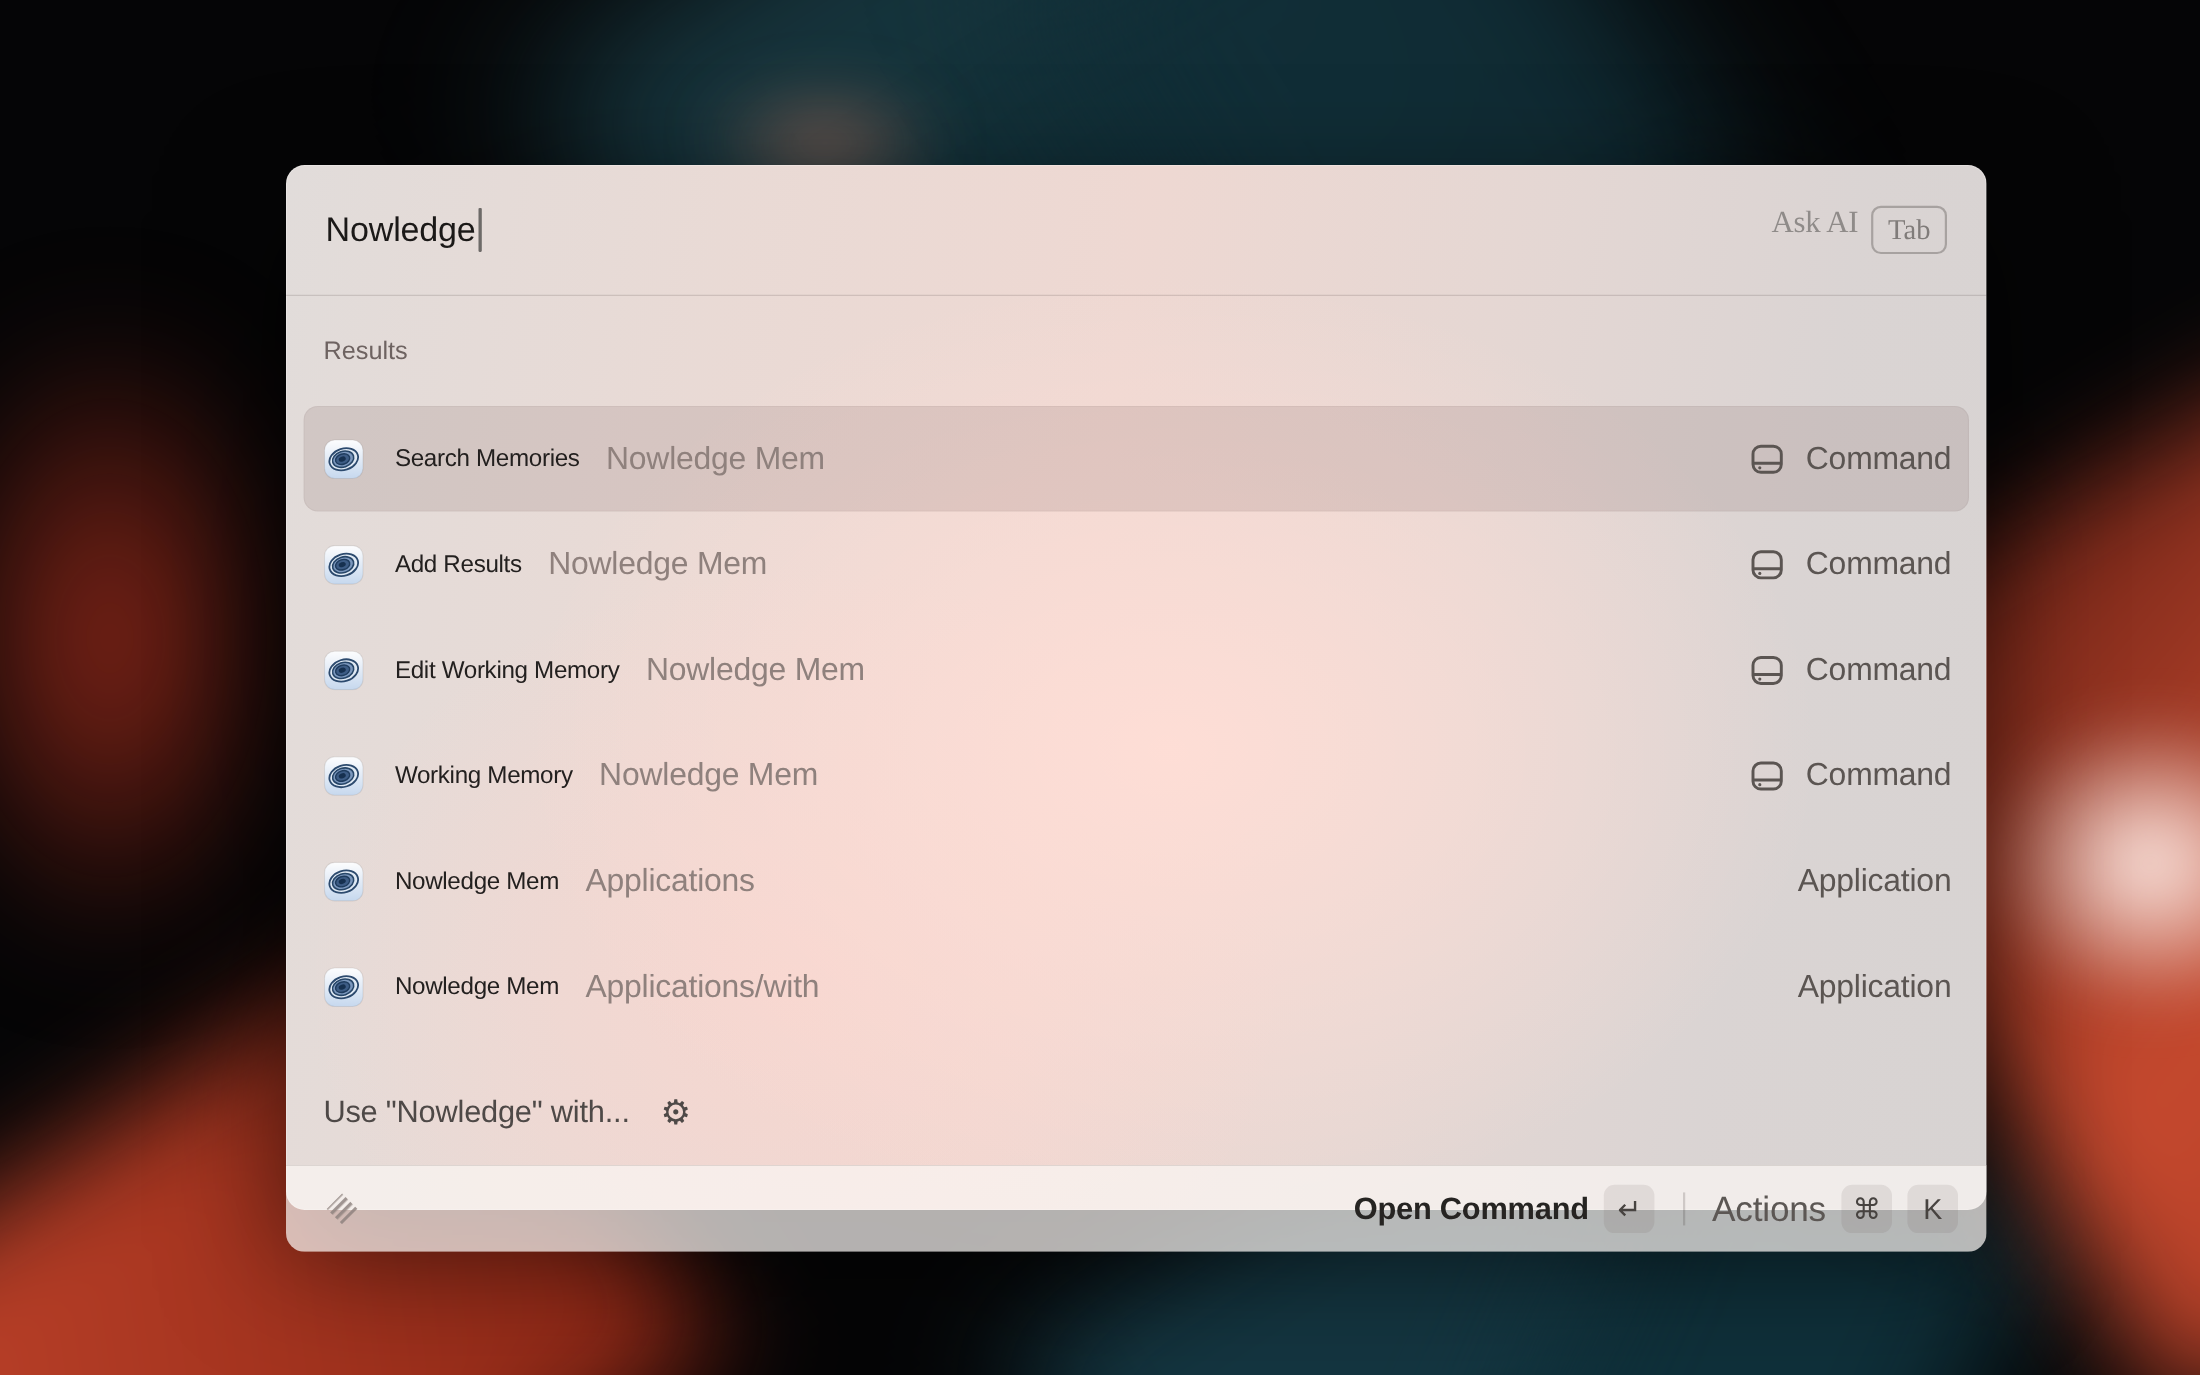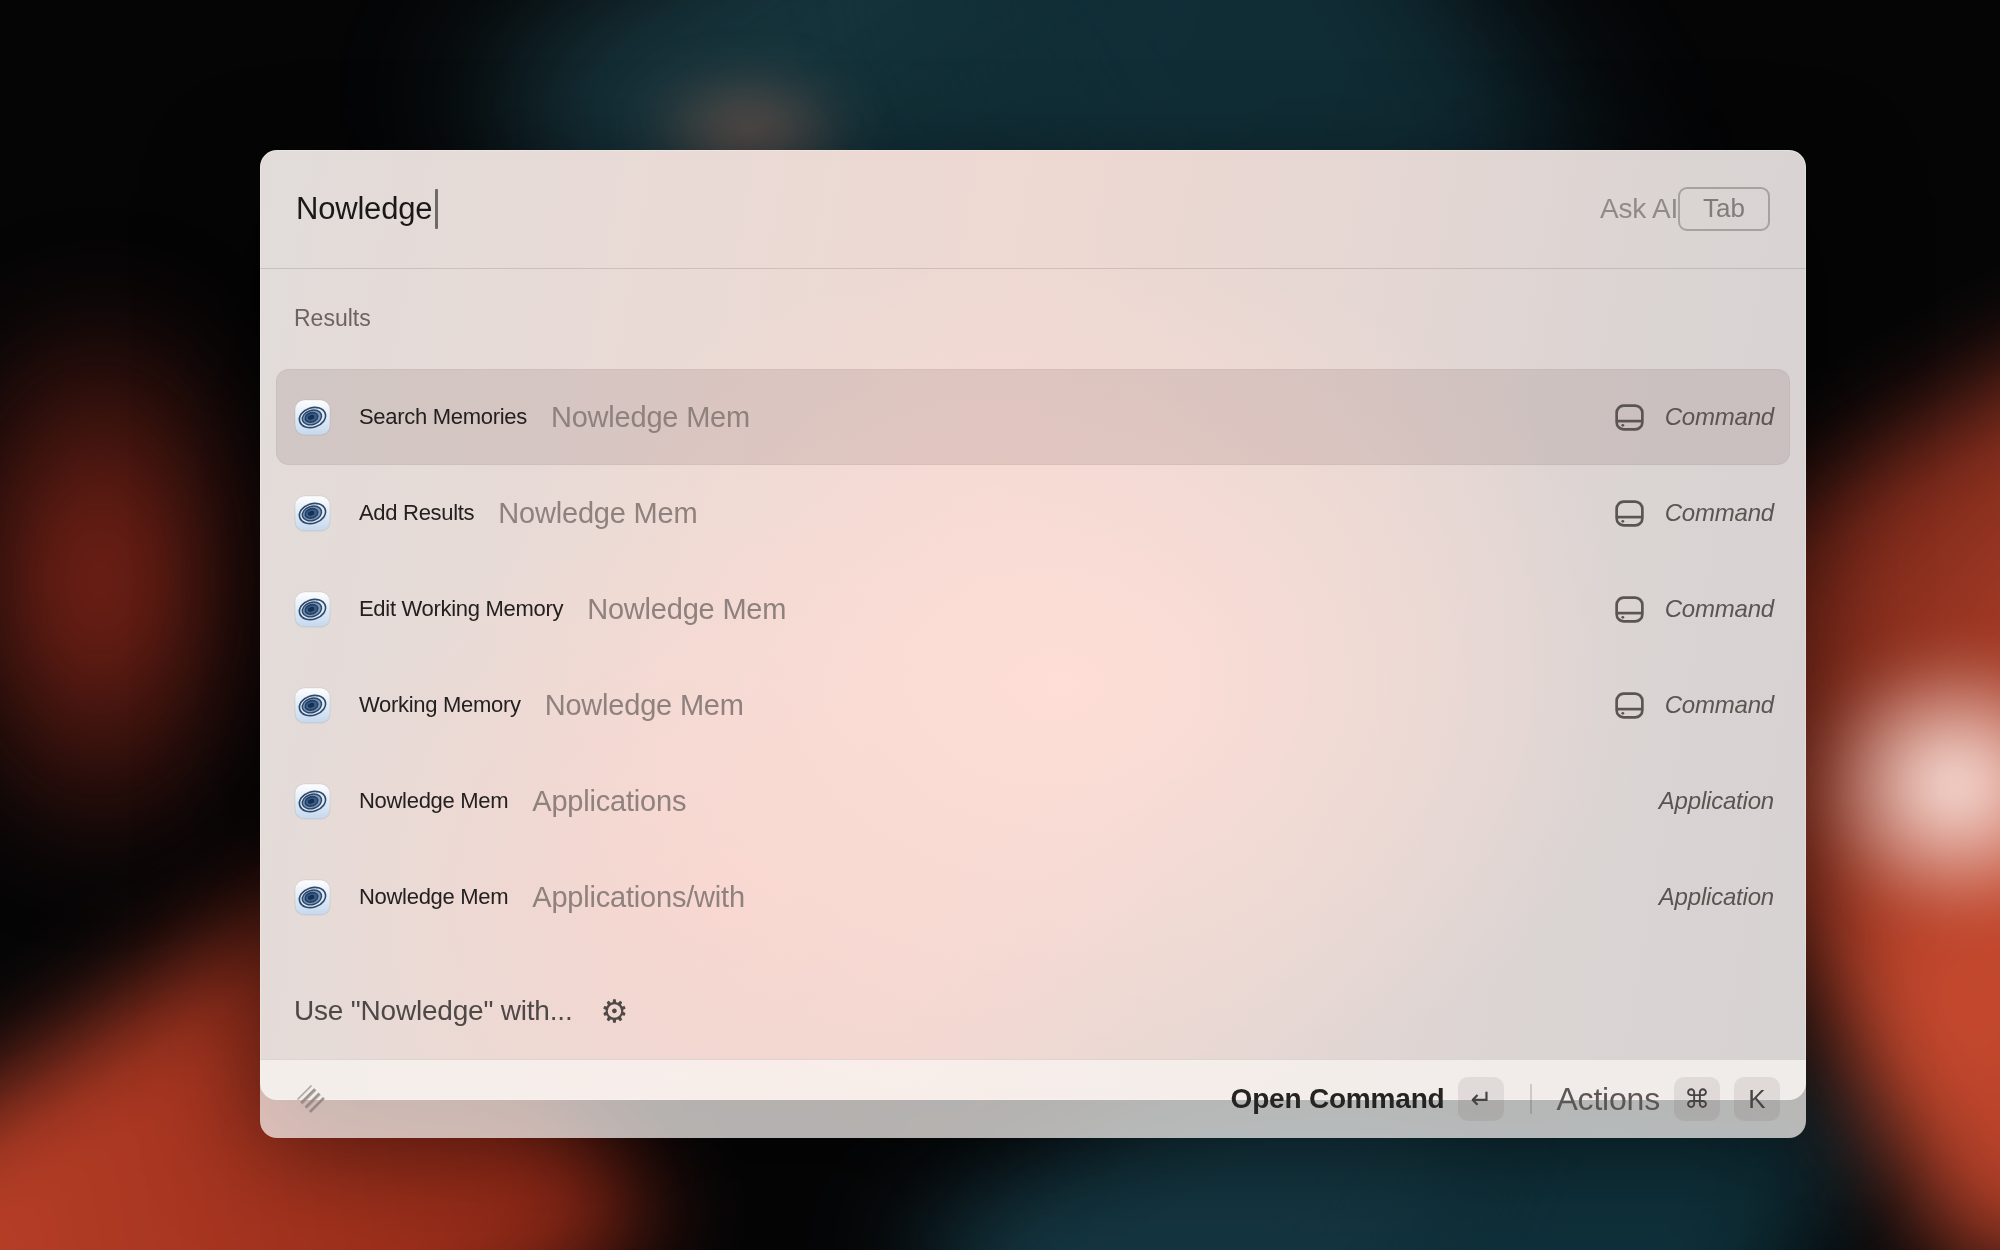"Ask AI" .search-right { align-items: center -> none; font-family: none -> Liberation Serif, serif; gap: 0 -> 12px }
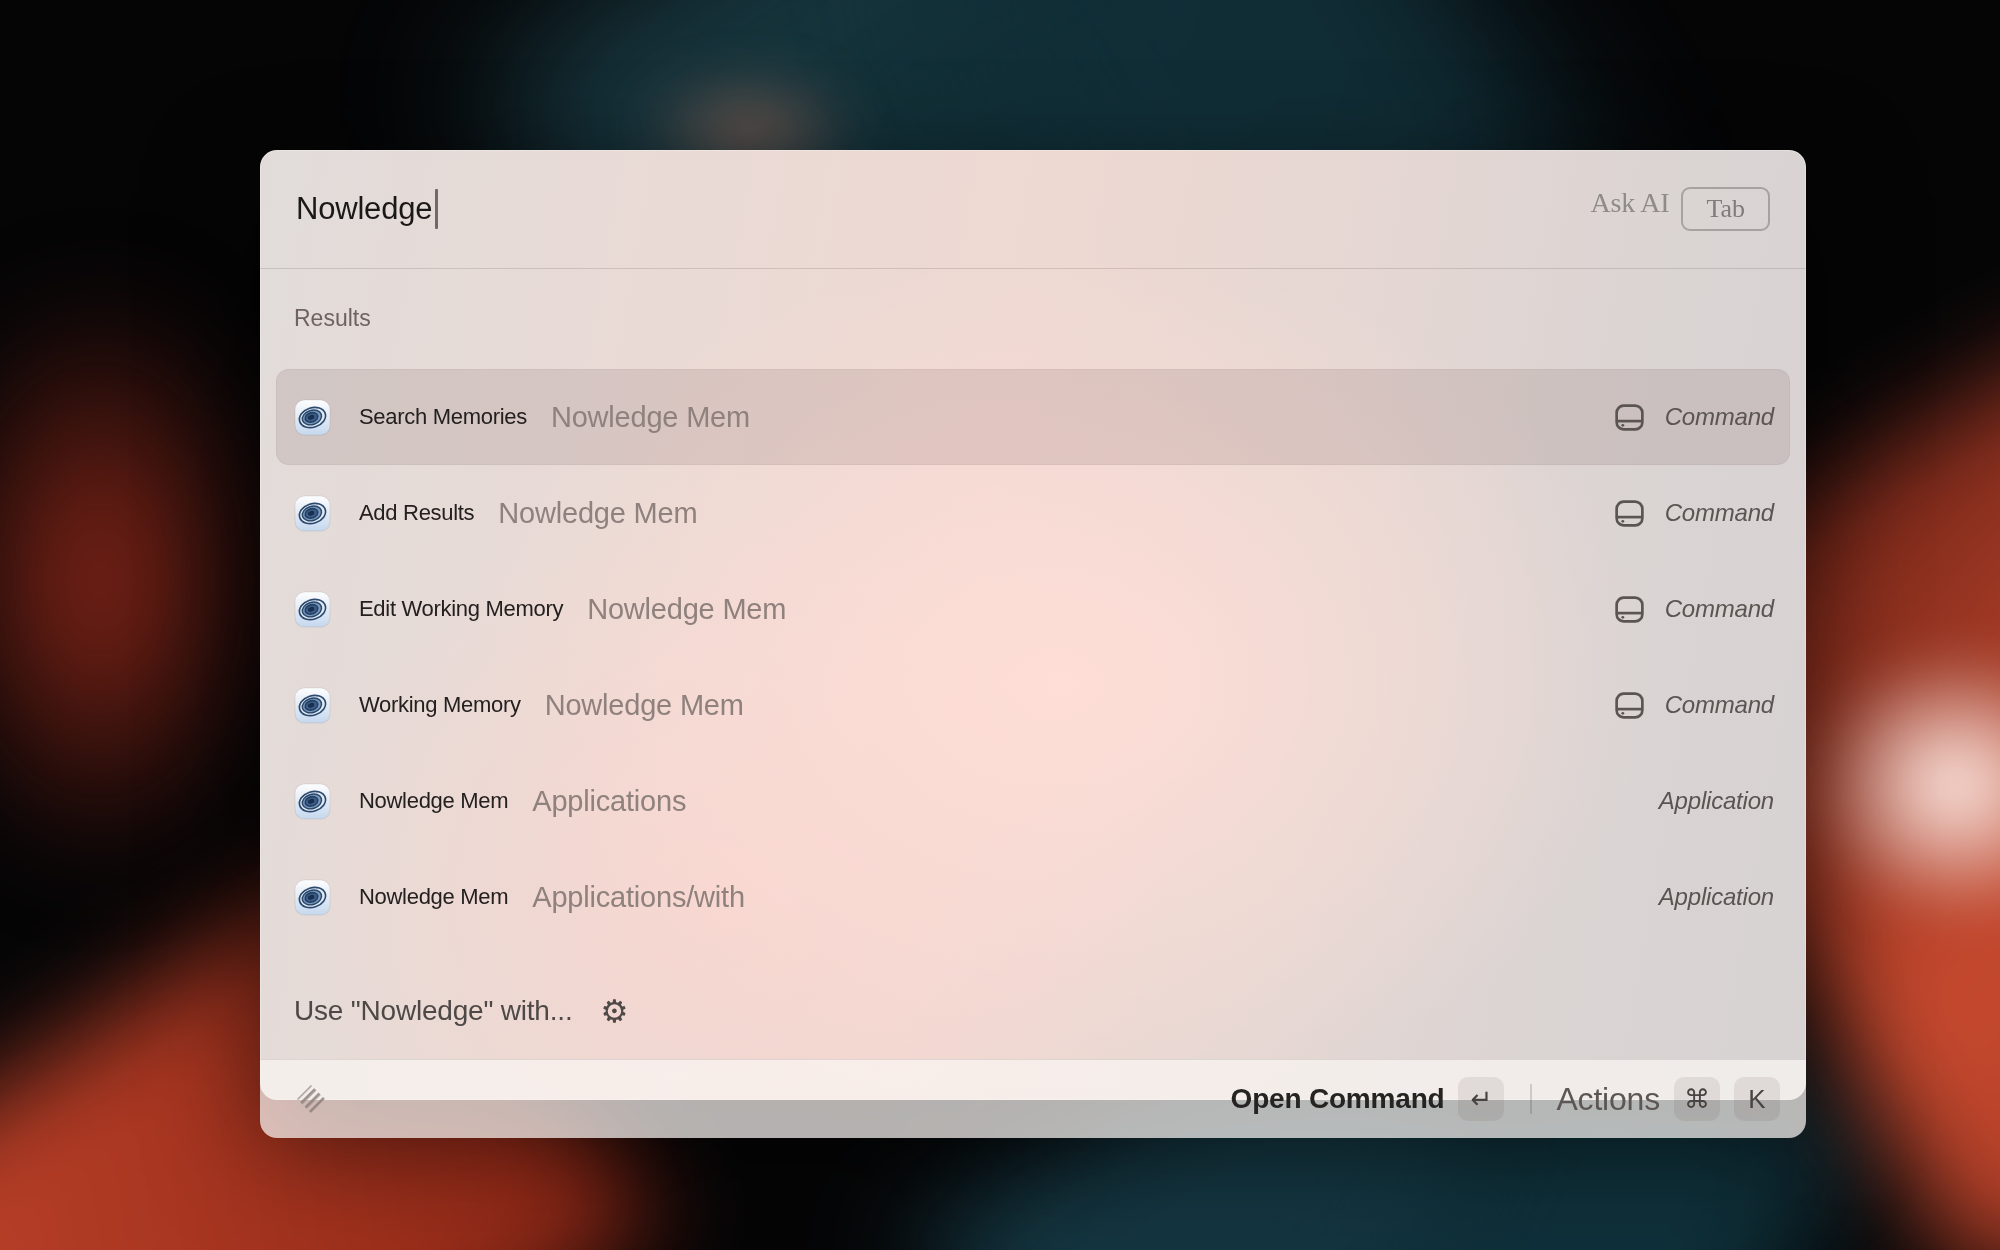"Tab" .tab-badge { padding: 4px 23px -> 4px 13px }
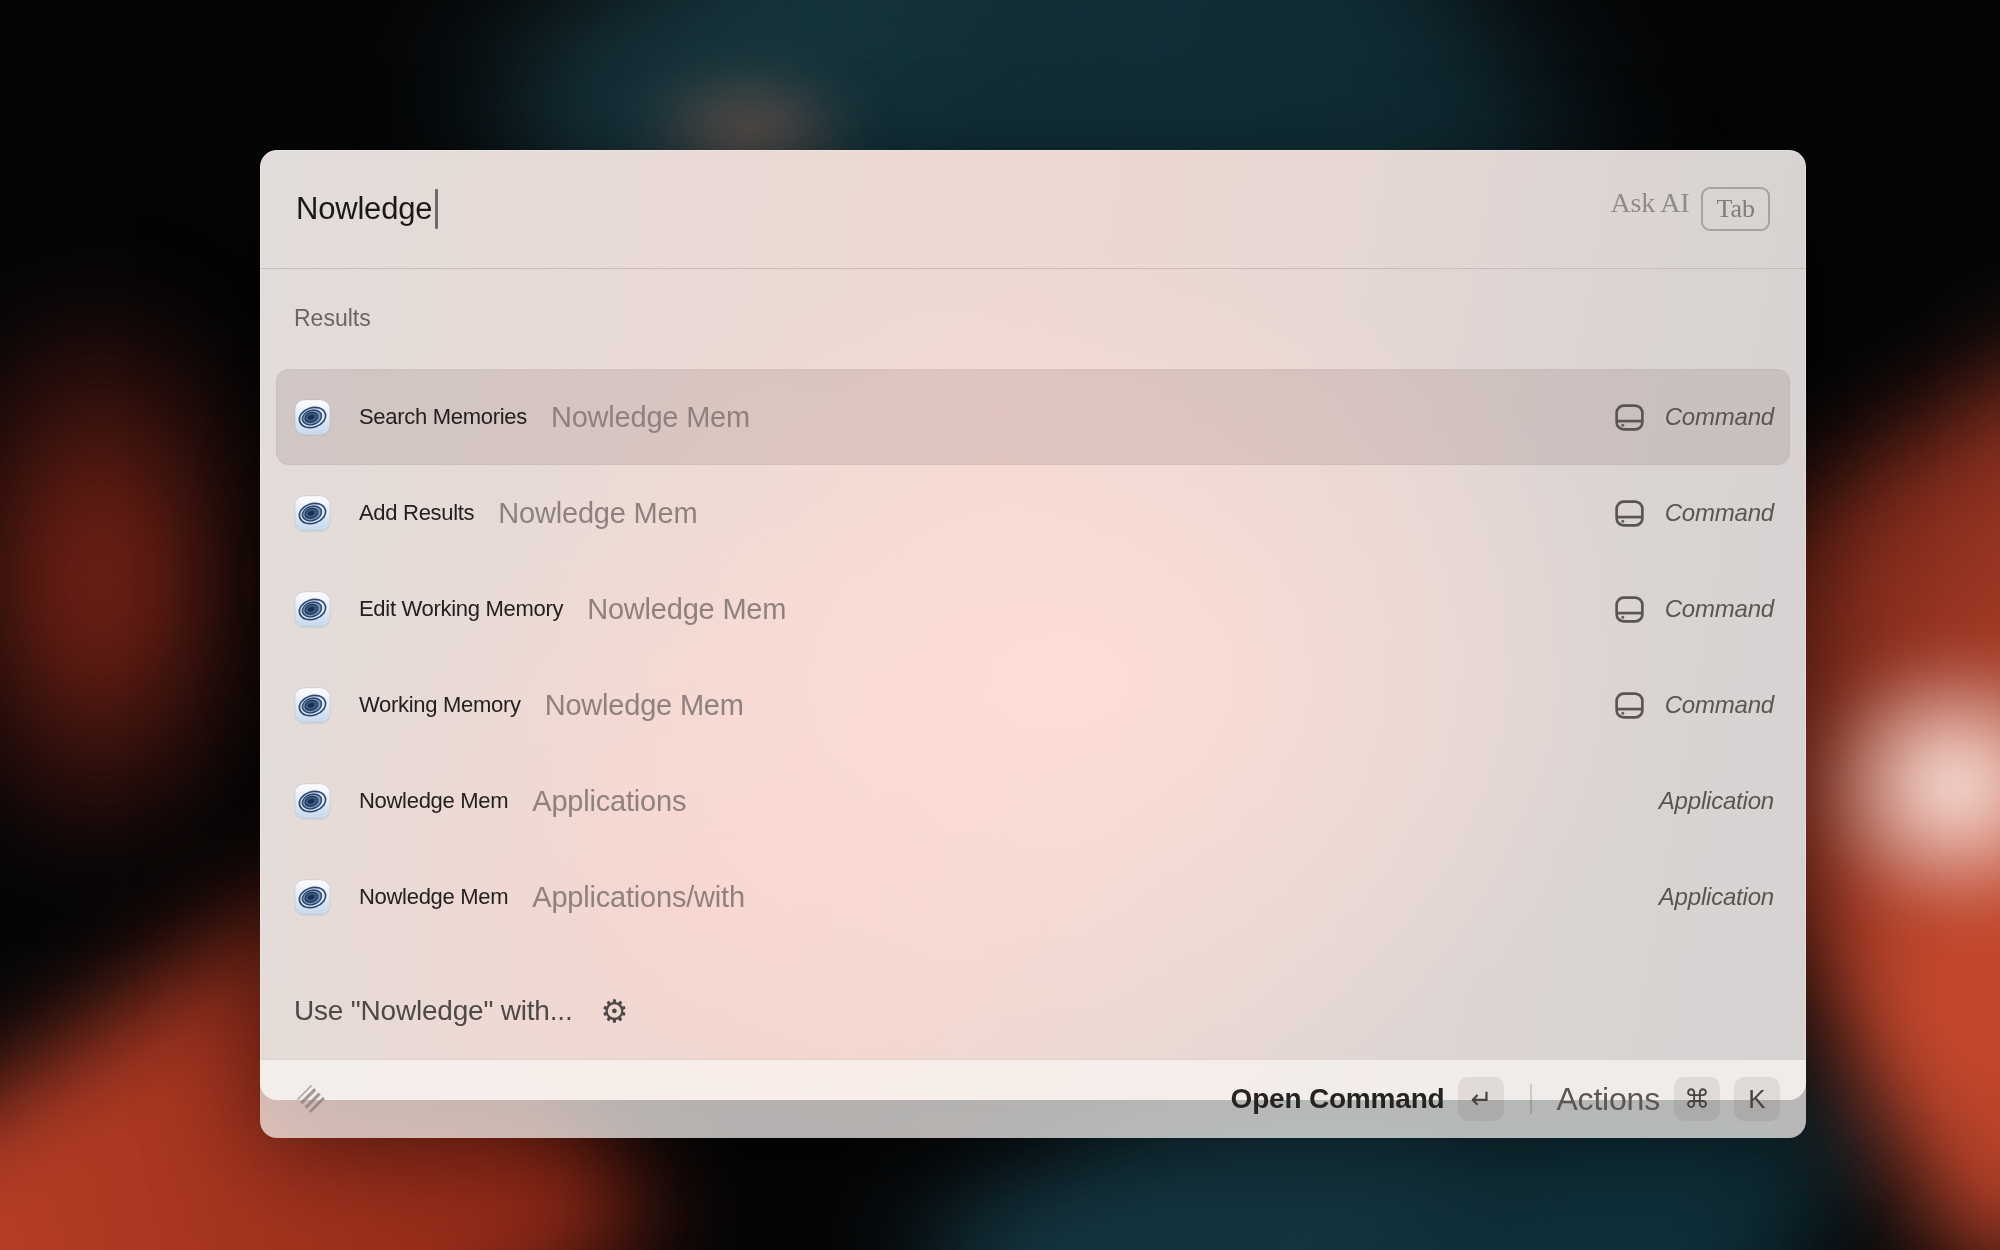"Command" .row-accessory { font-size: 24px -> 29px; font-style: italic -> none }
